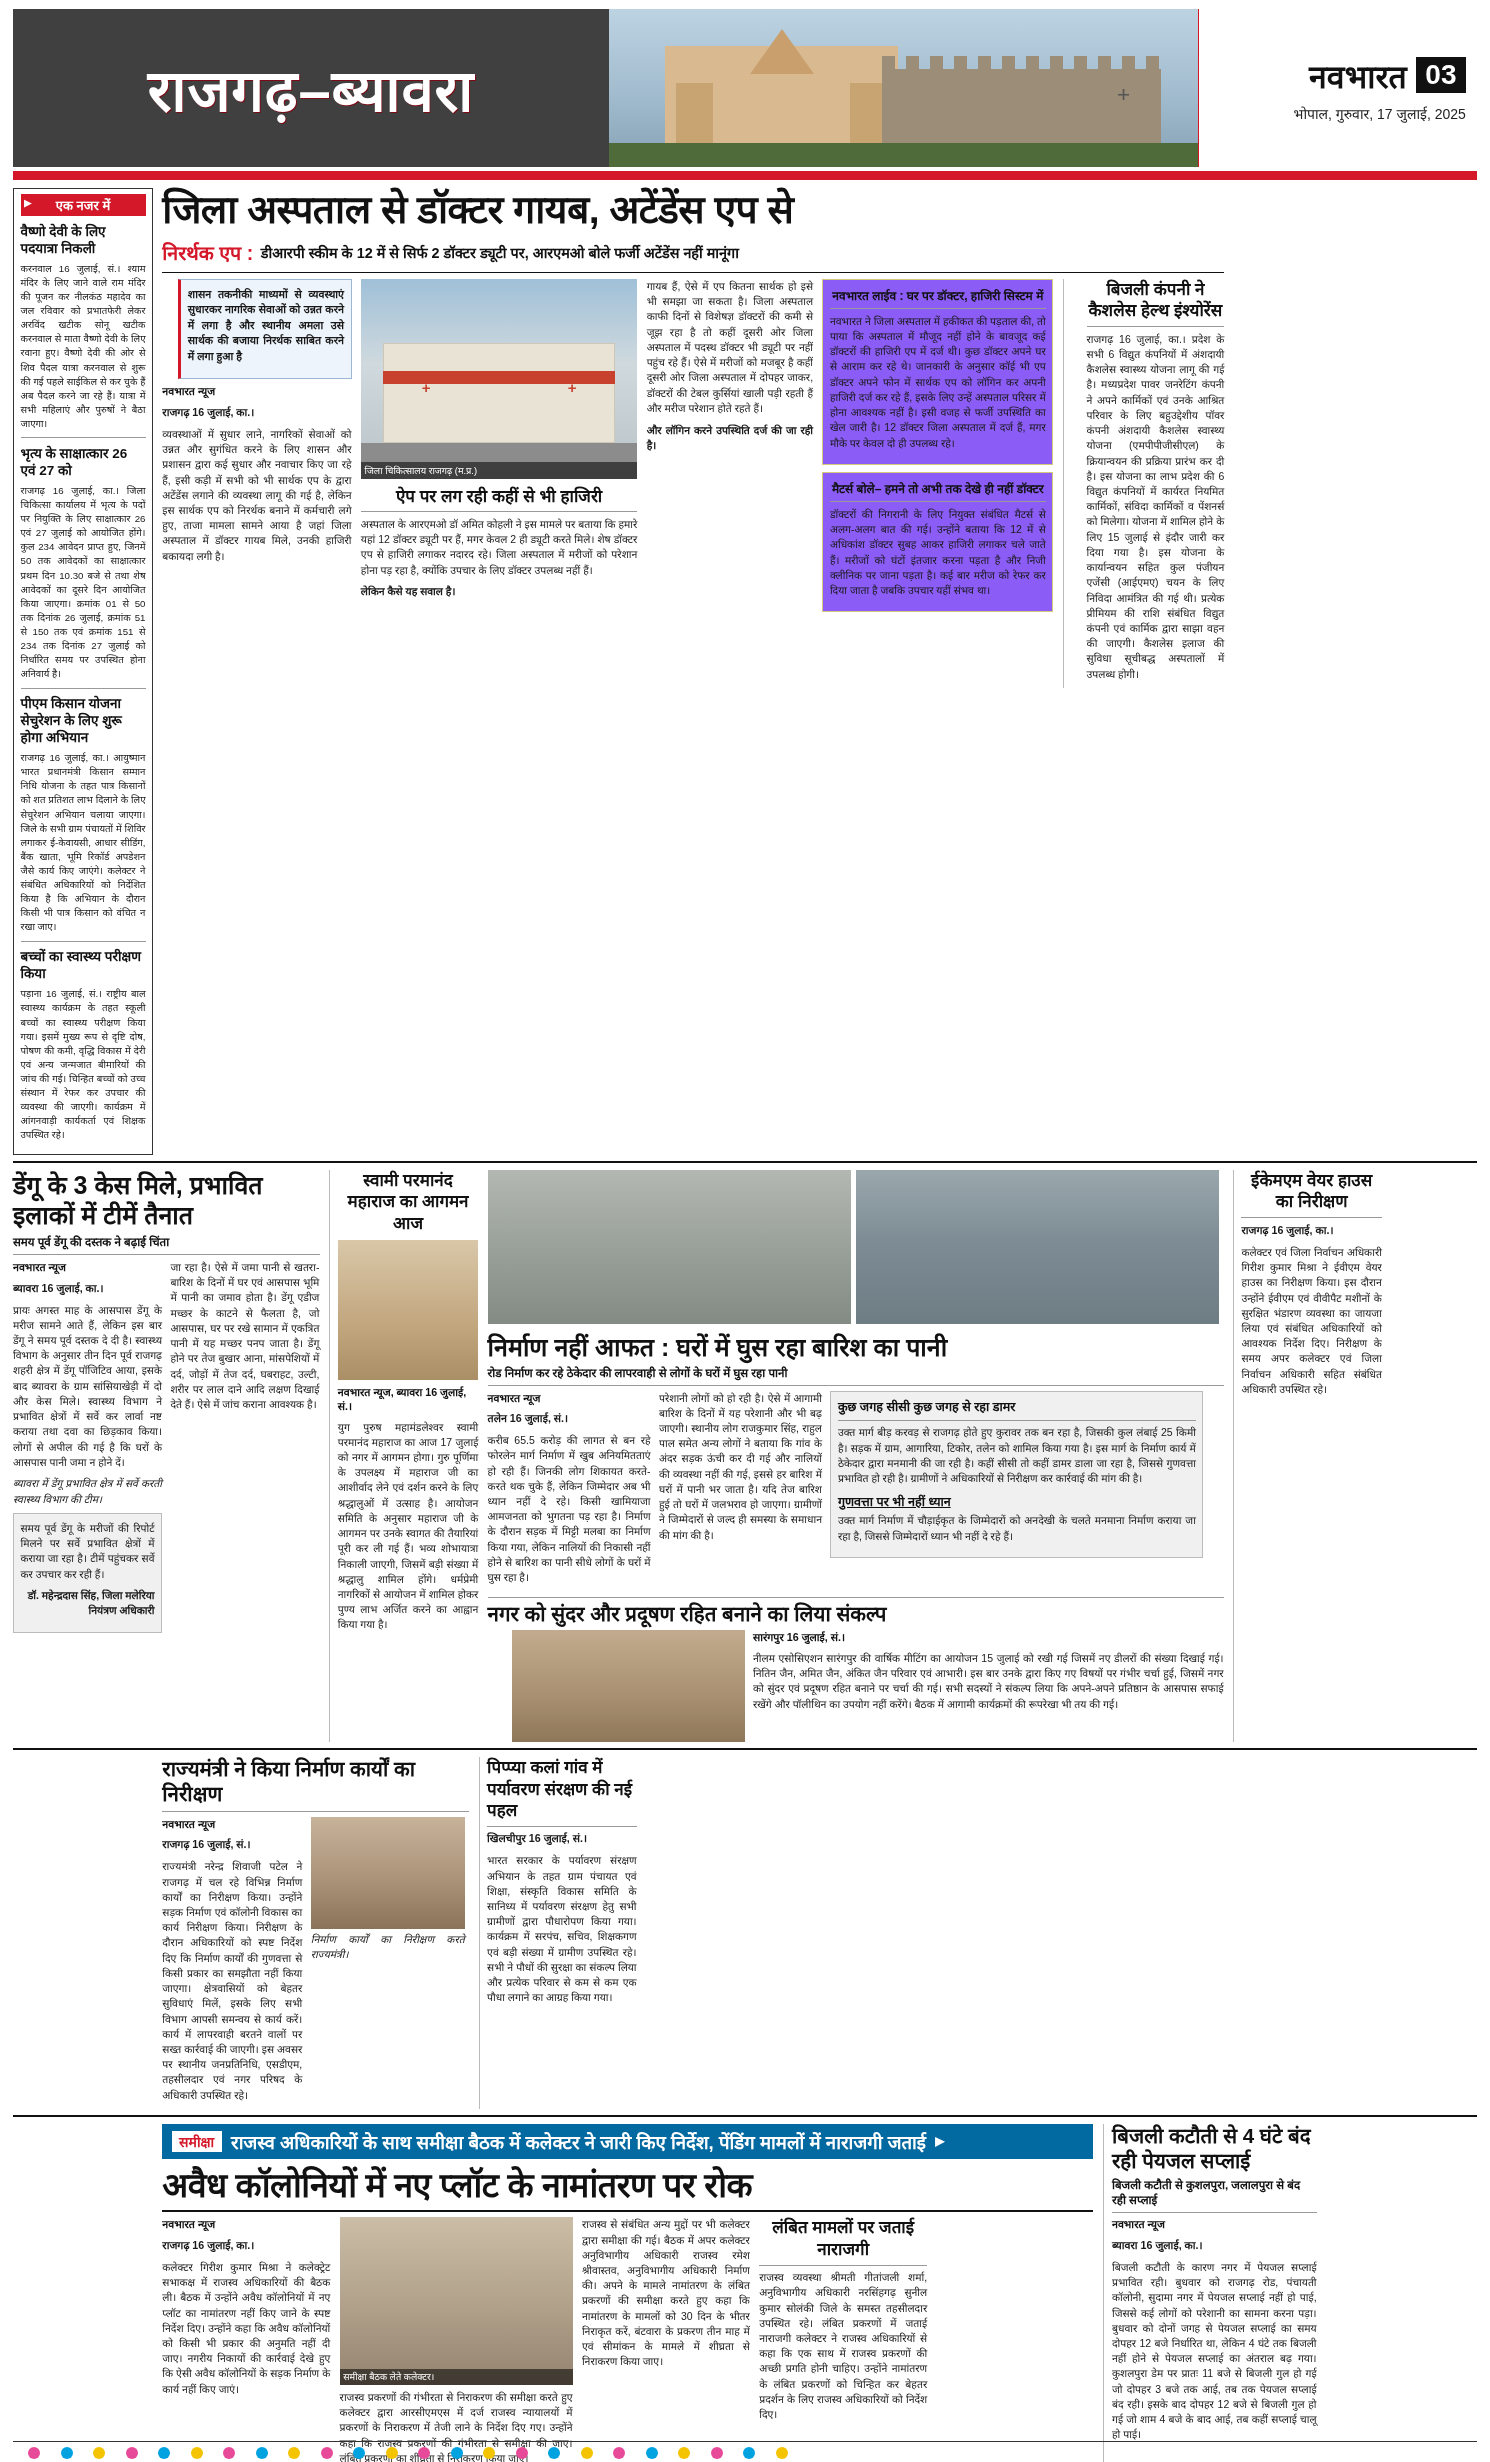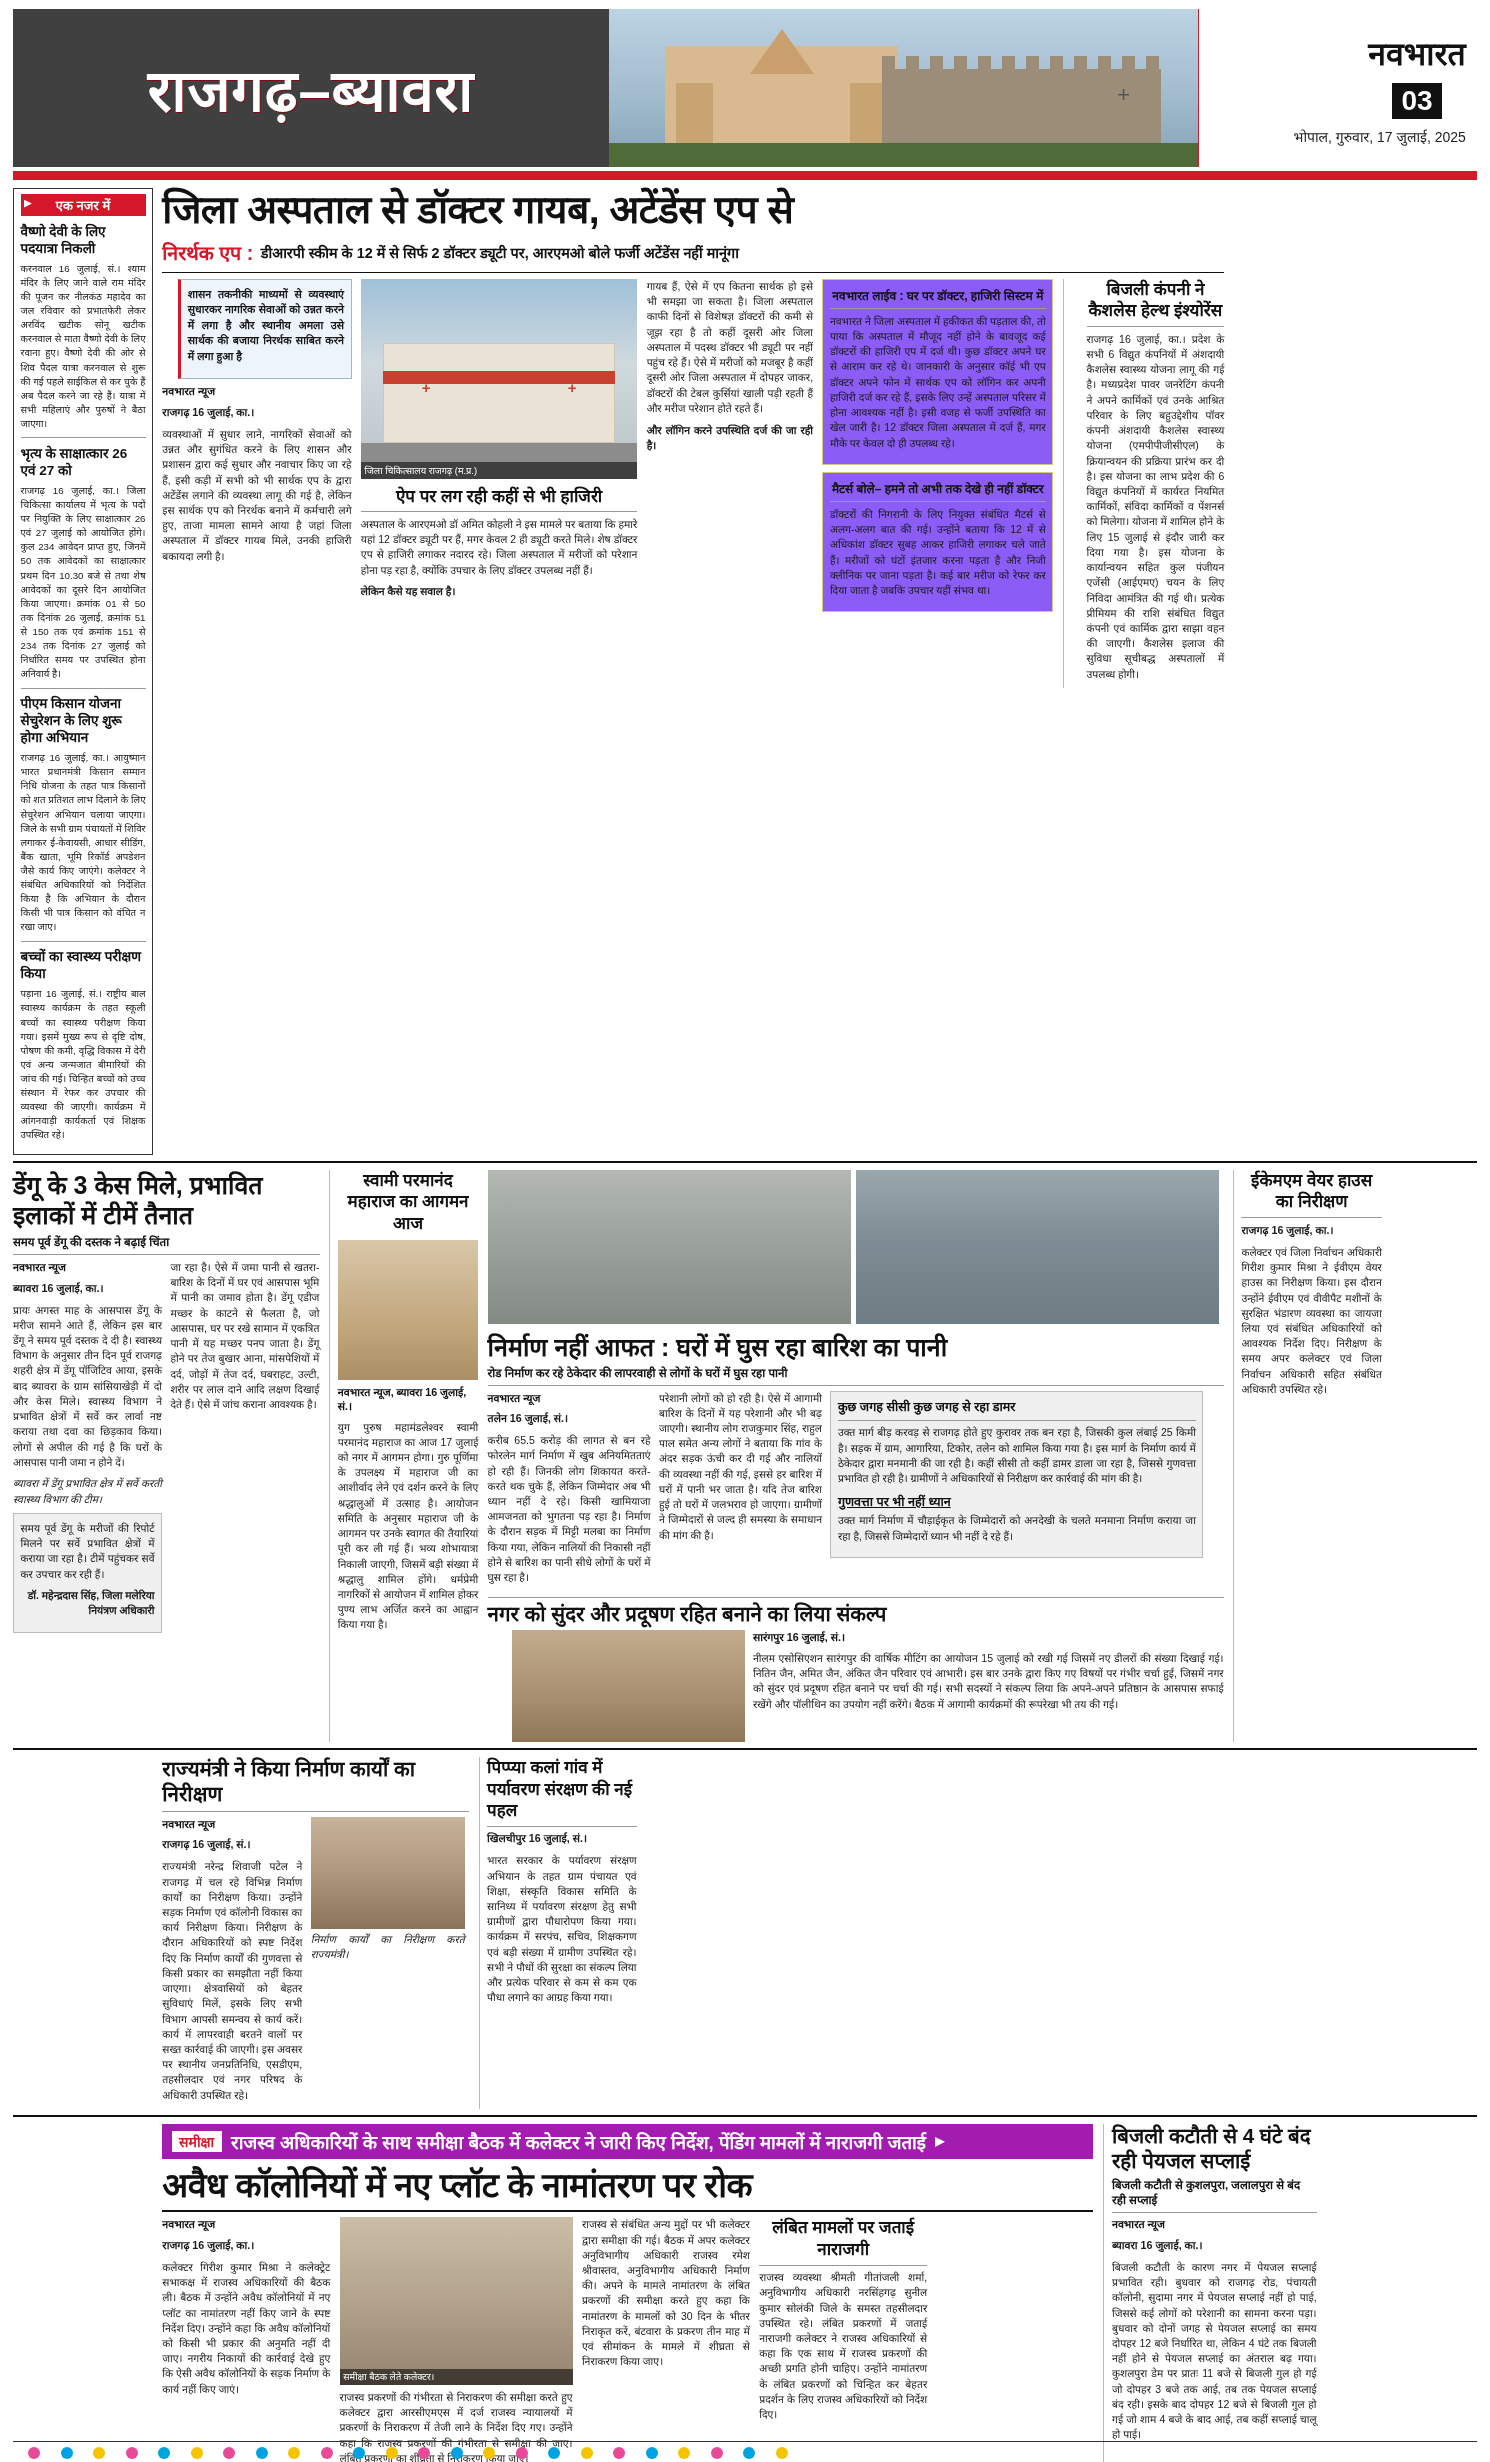"नवभारत" .mast-right .brandrow { flex-direction: column -> none }
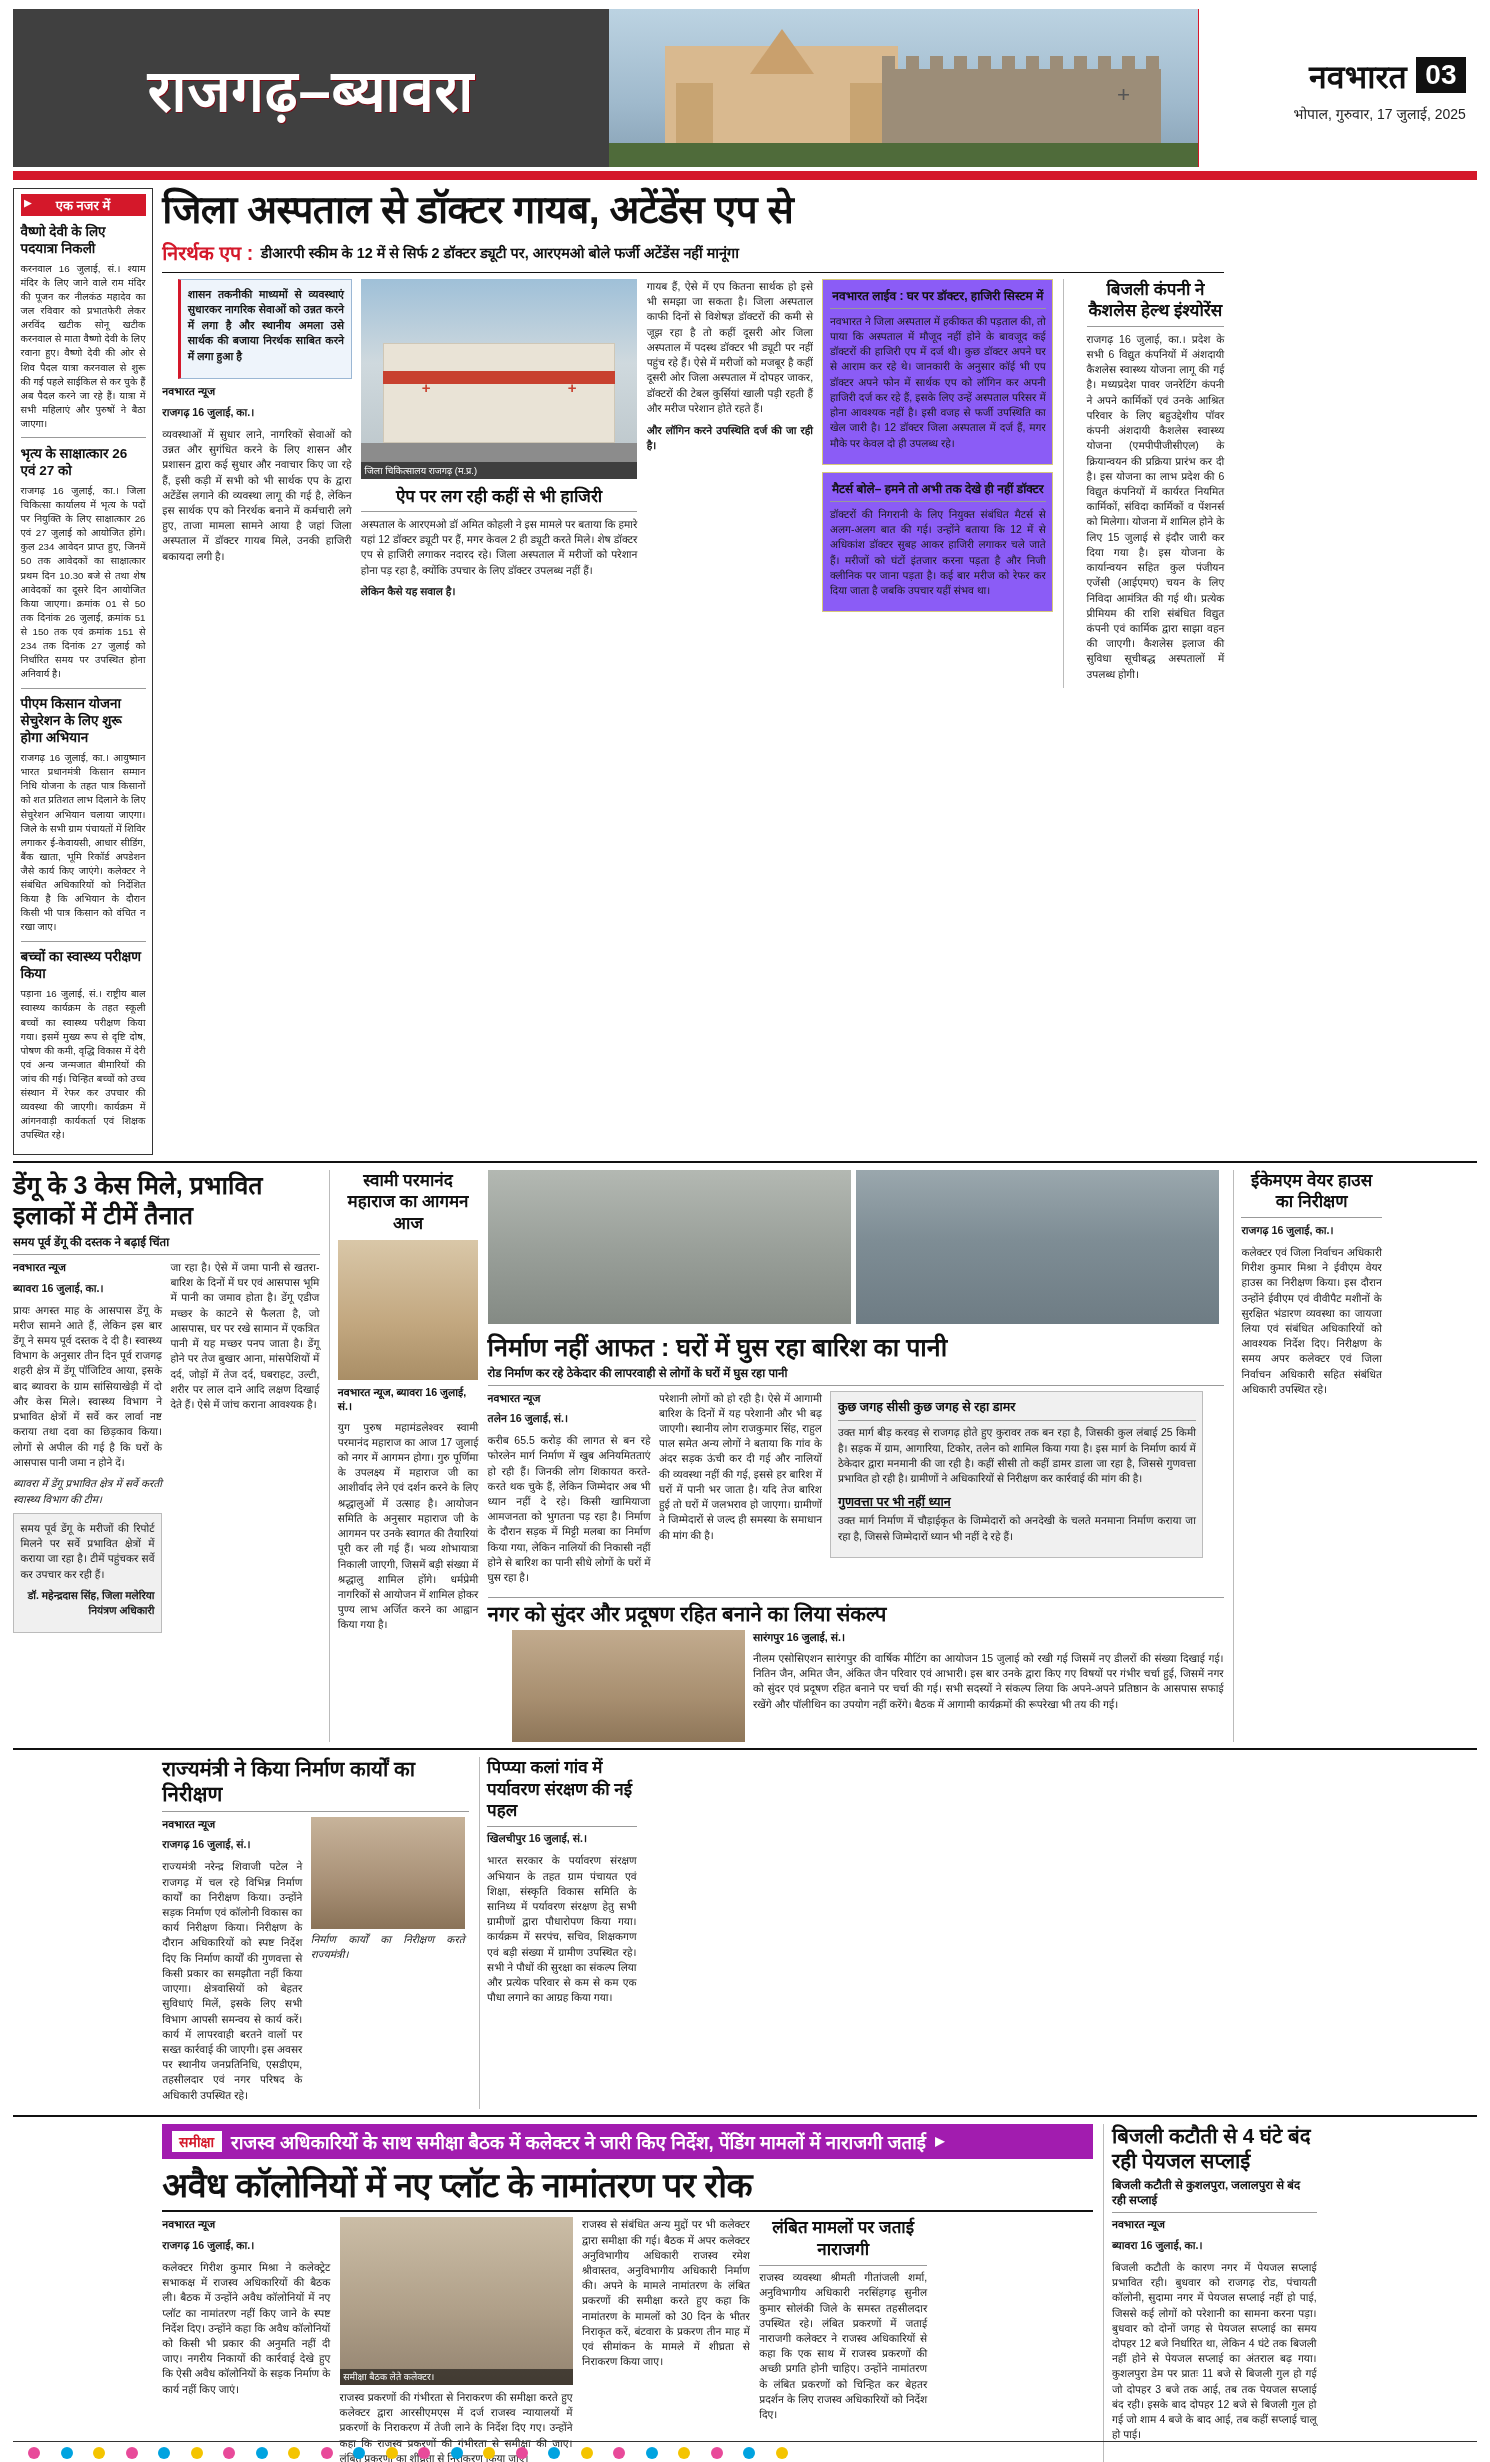"समीक्षा" .redbar { background: #a21caf -> #0369a1 }
